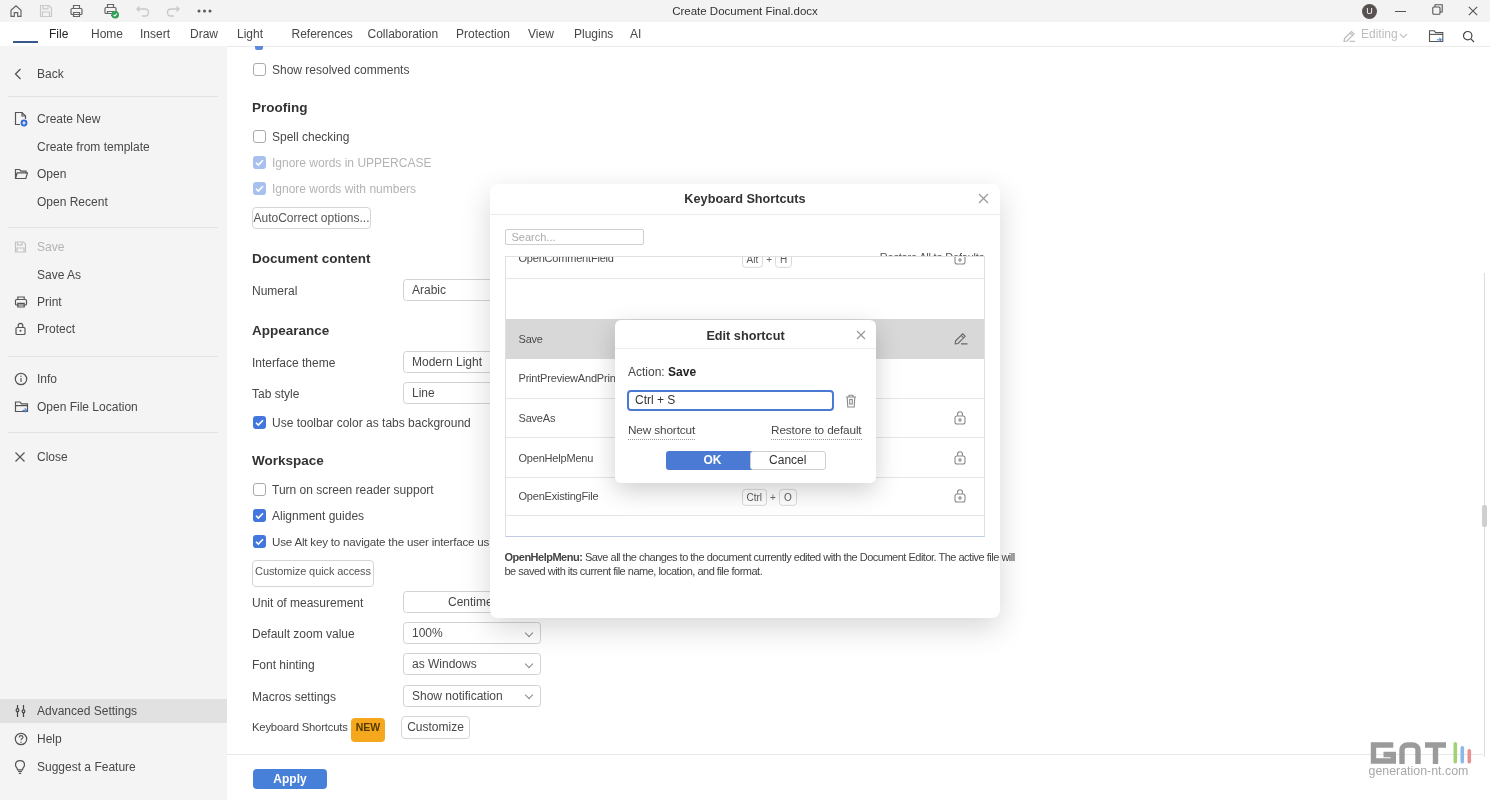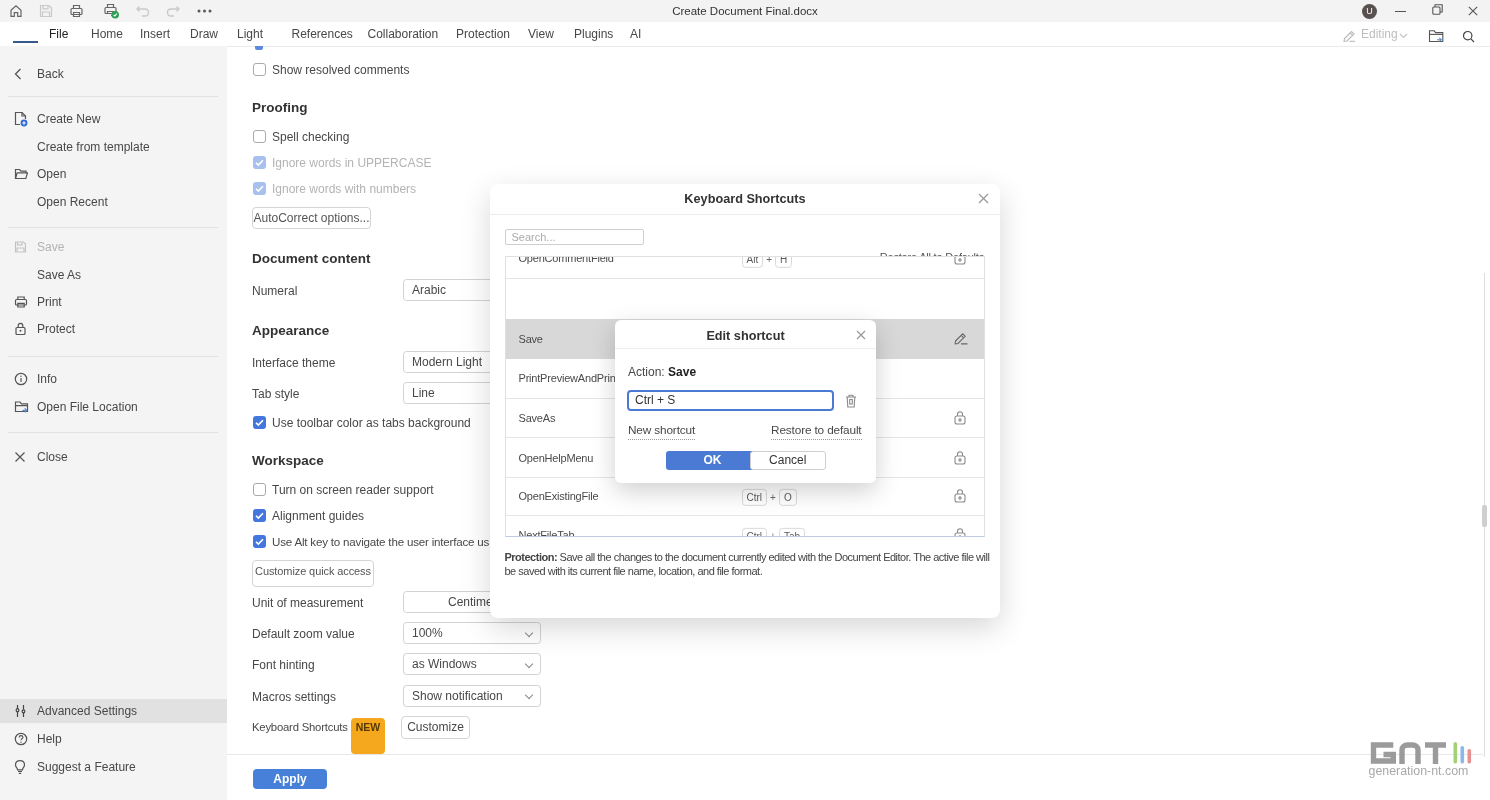"NextFileTab" div.abs { html: <div> <span>NextFileTab</span> <span><span>Ctrl</span><span>+</span><span>Tab</span></span> <span><svg> <rect></rect> <path></path> <circle></circle> </svg></span> </div> -> none }
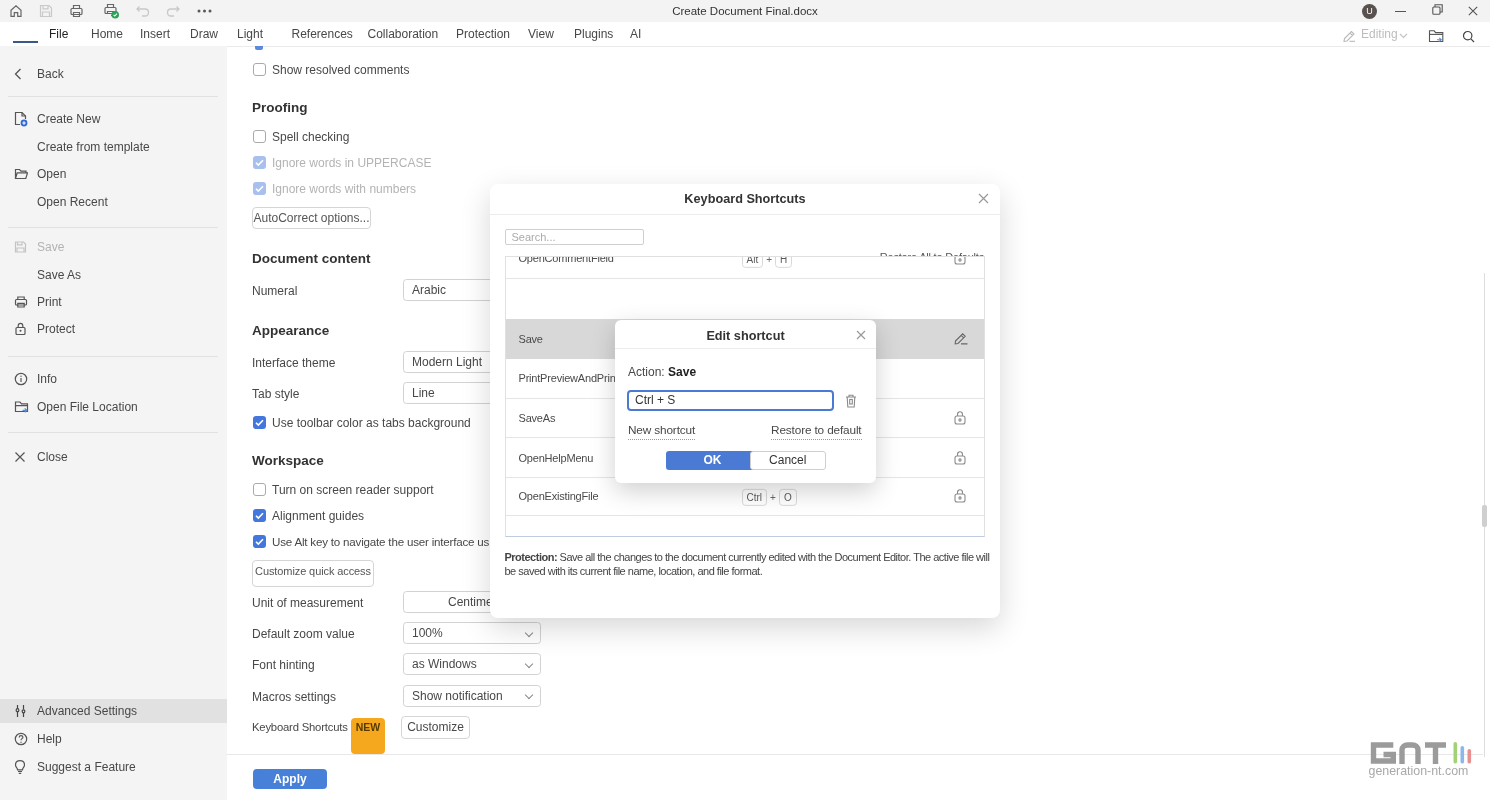"Protection:" b { text: Protection -> OpenHelpMenu }
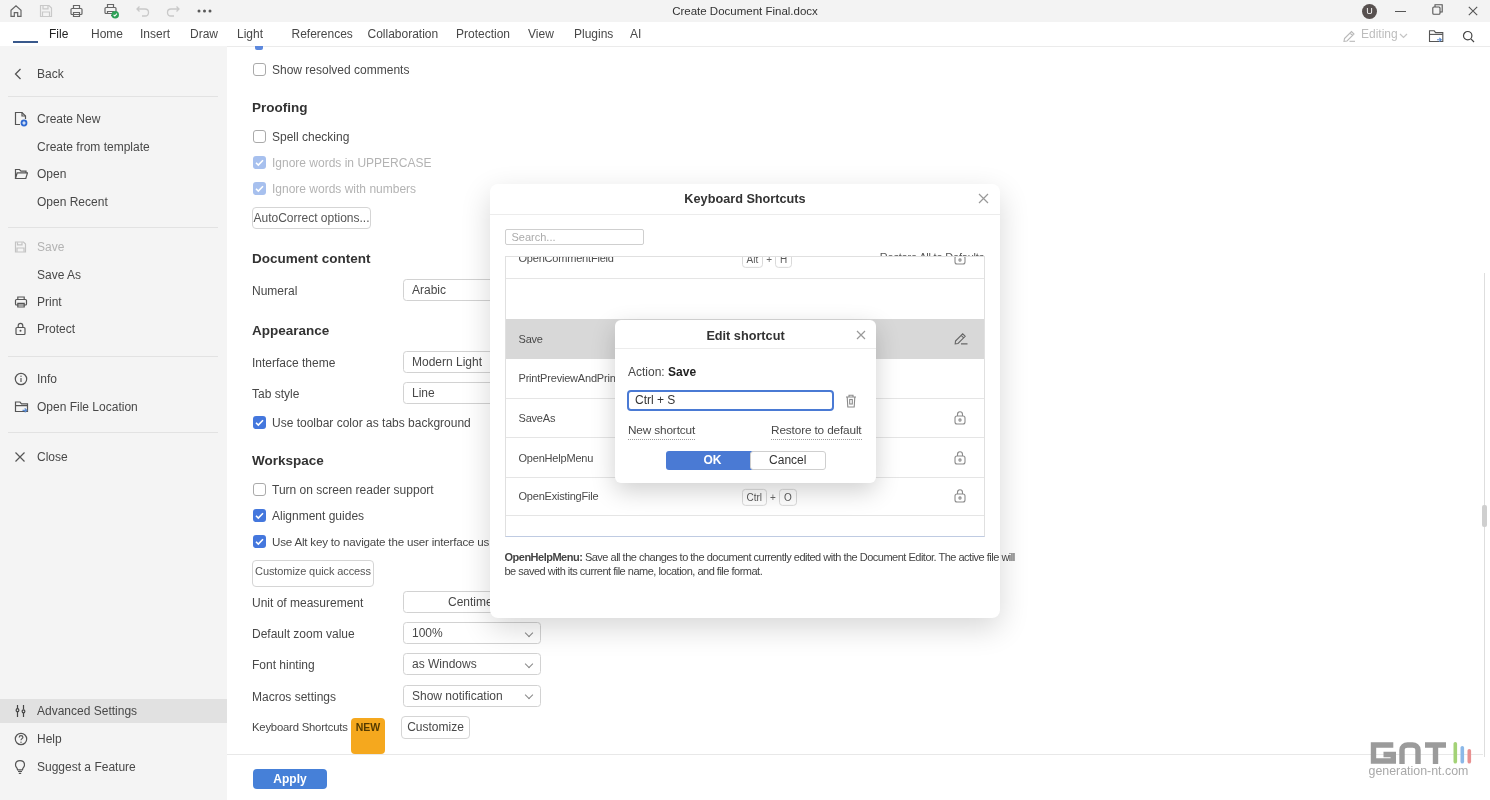"NEW" div.abs { height: 36px -> 24px }
